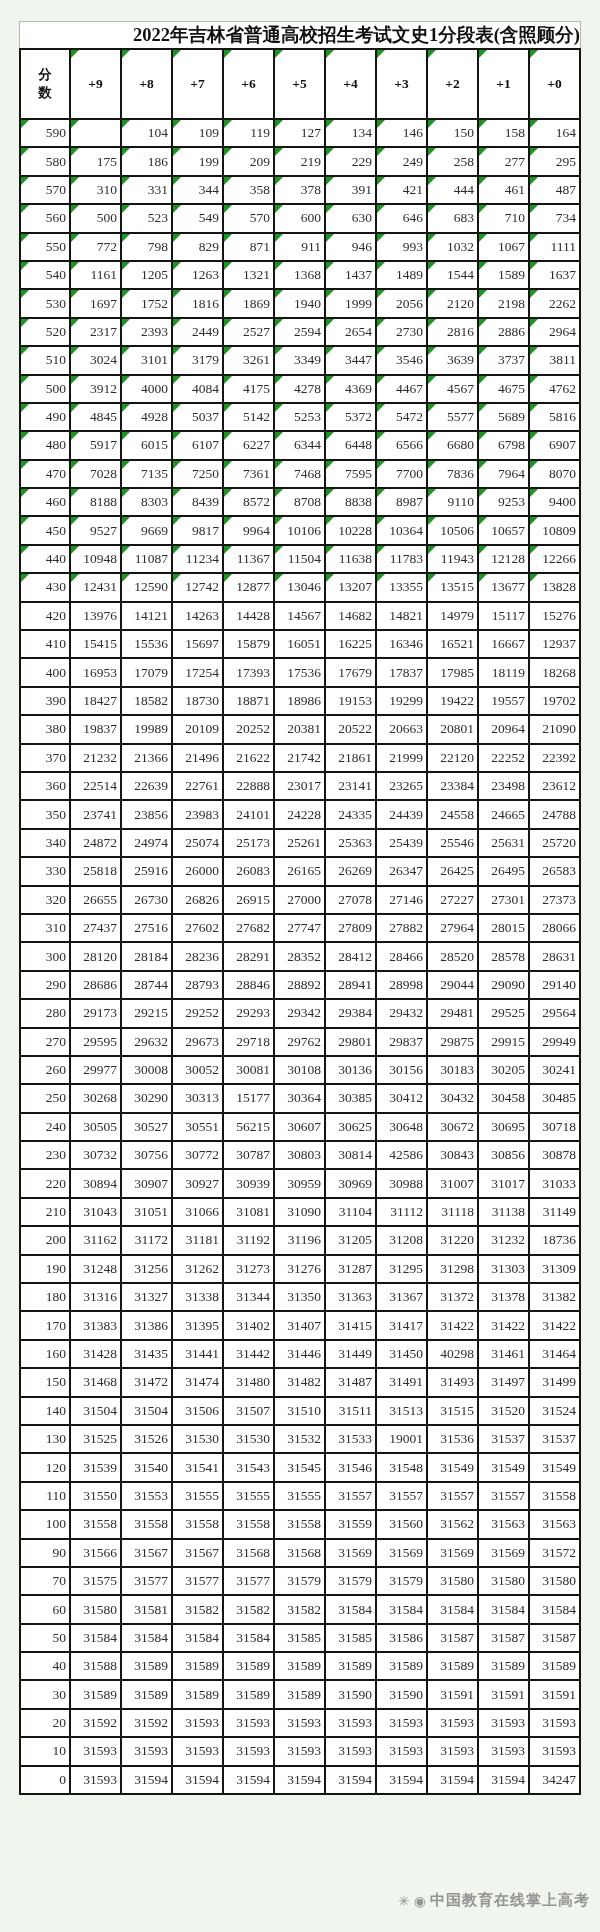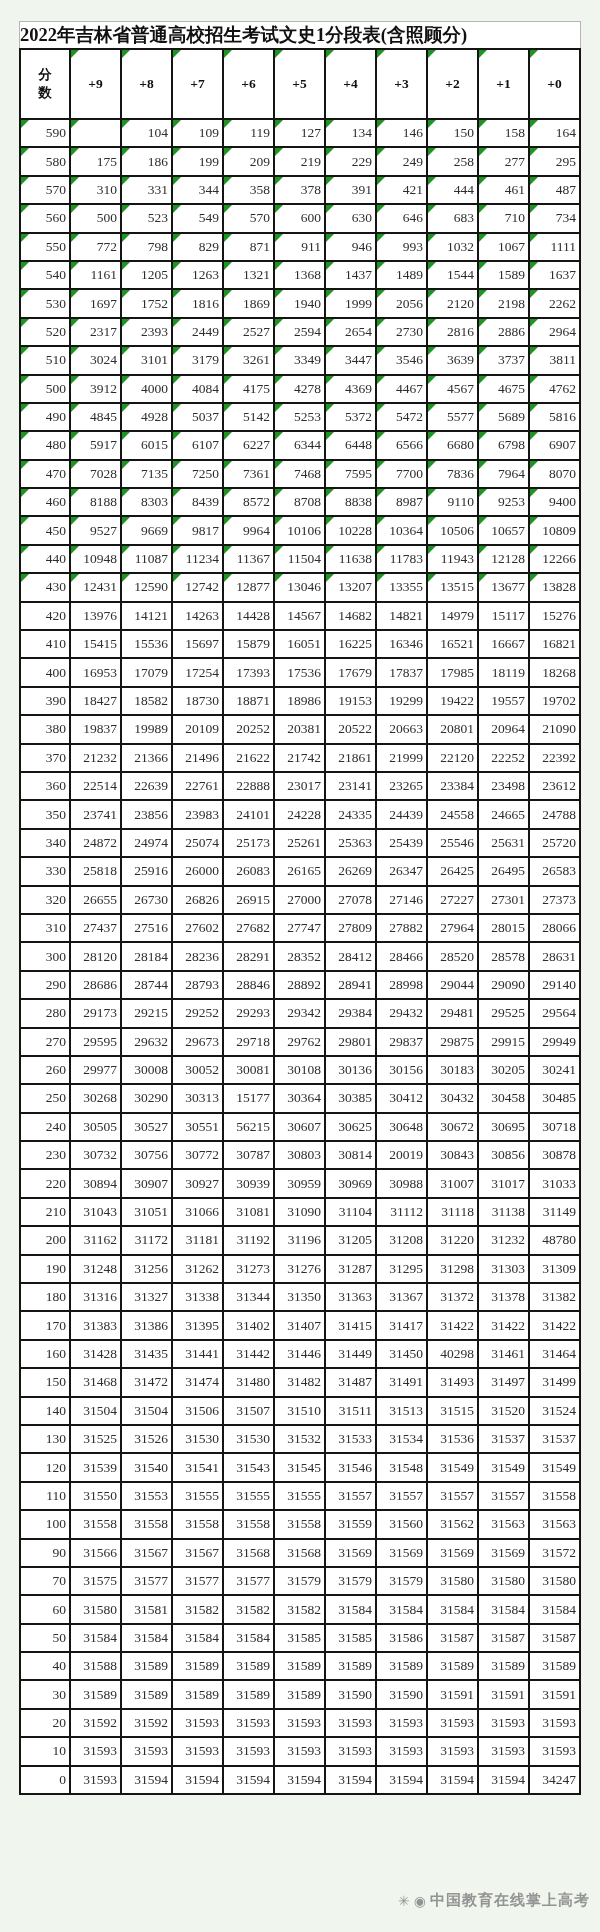"2022年吉林省普通高校招生考试文史1分段表(含照顾分)" .title-bar { text-align: left -> right }
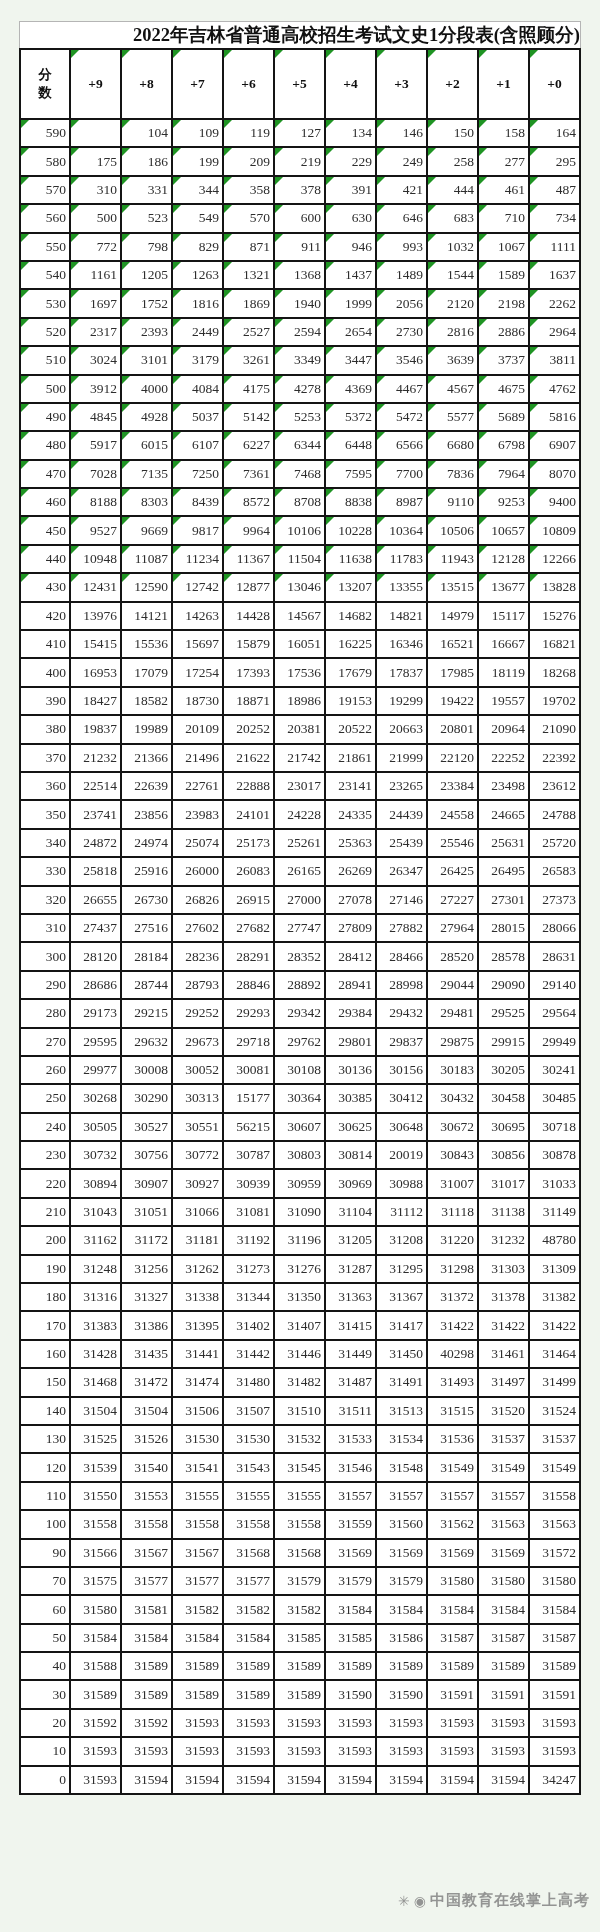"16821" td { text: 16821 -> 12937 }
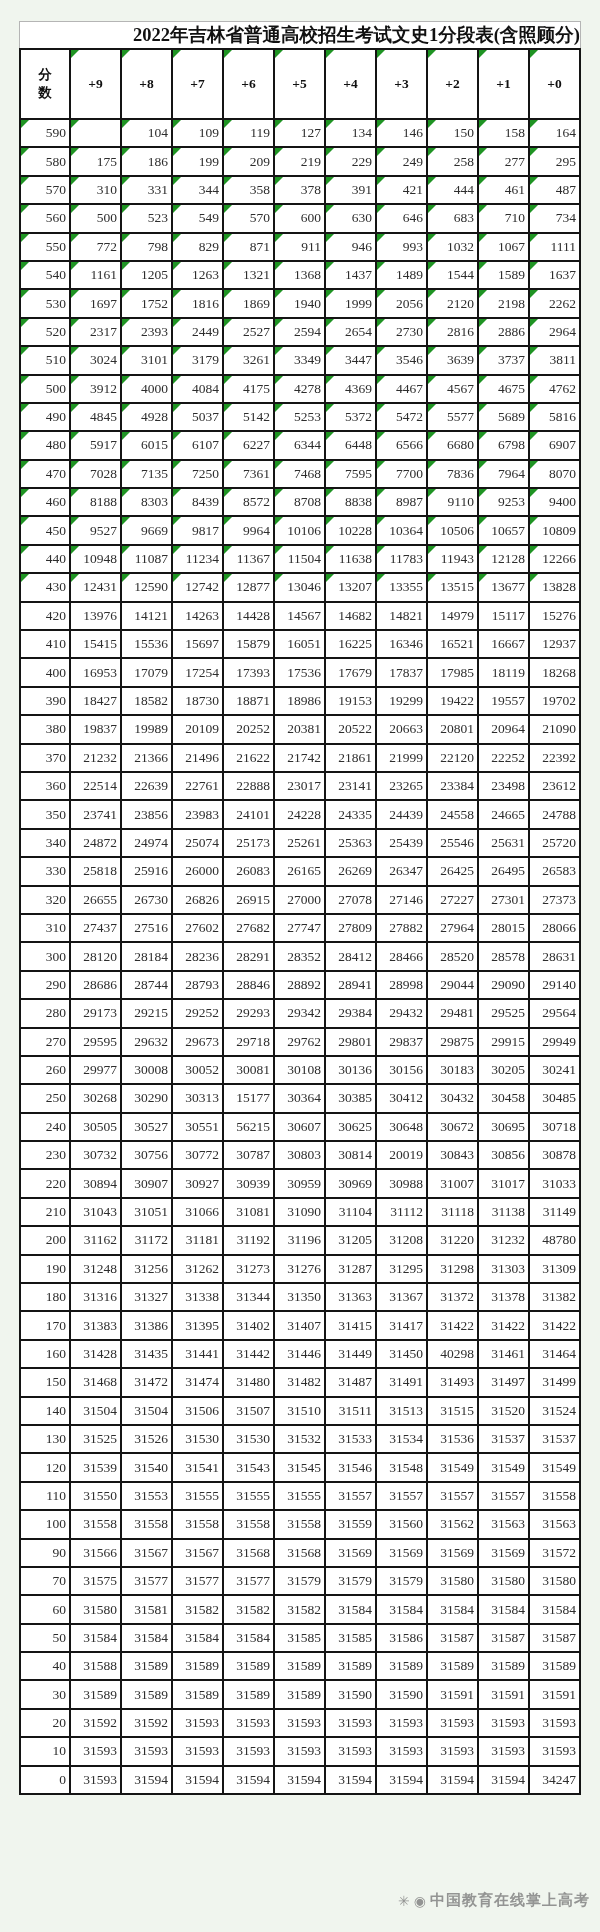"20019" td { text: 20019 -> 42586 }
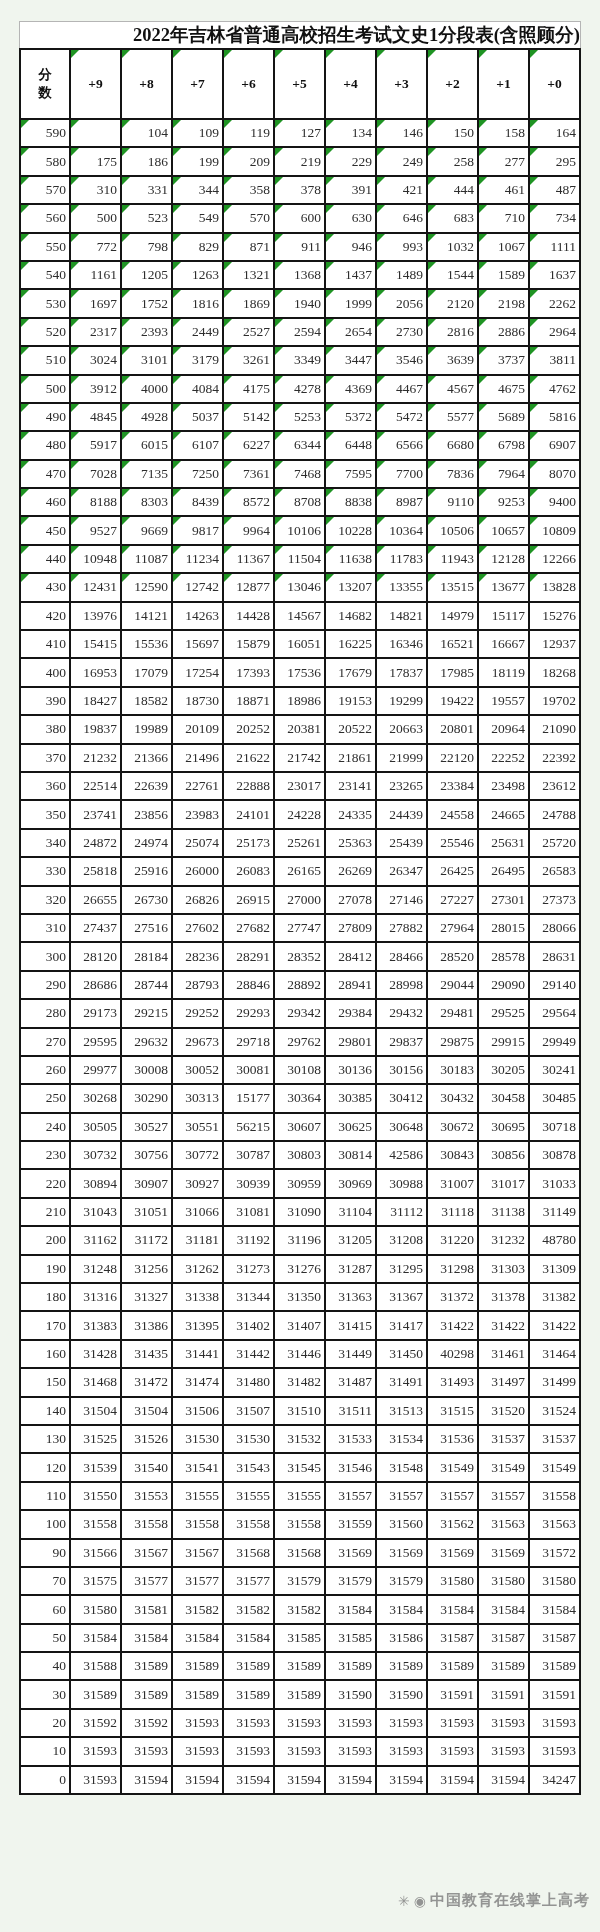"48780" td { text: 48780 -> 18736 }
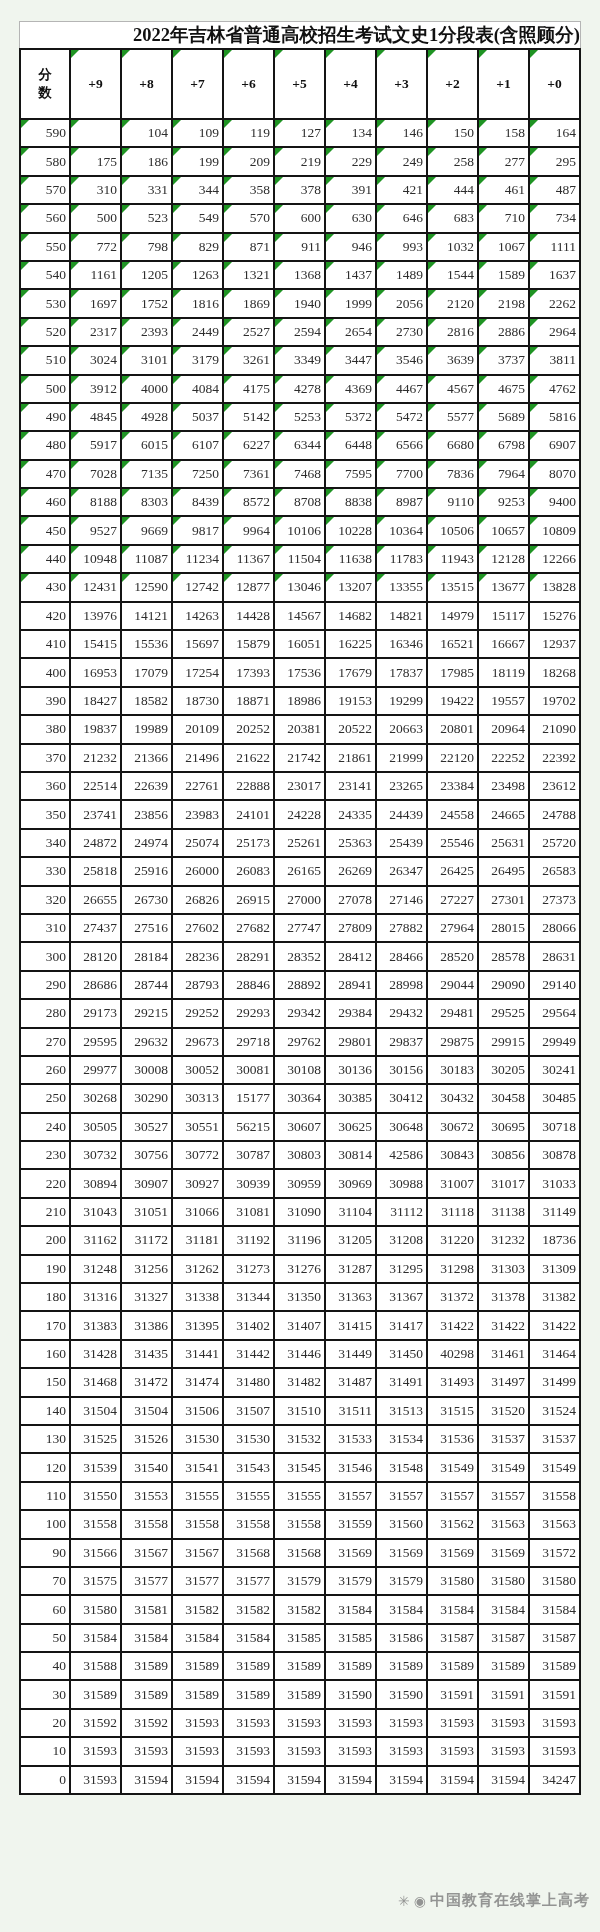"31534" td { text: 31534 -> 19001 }
